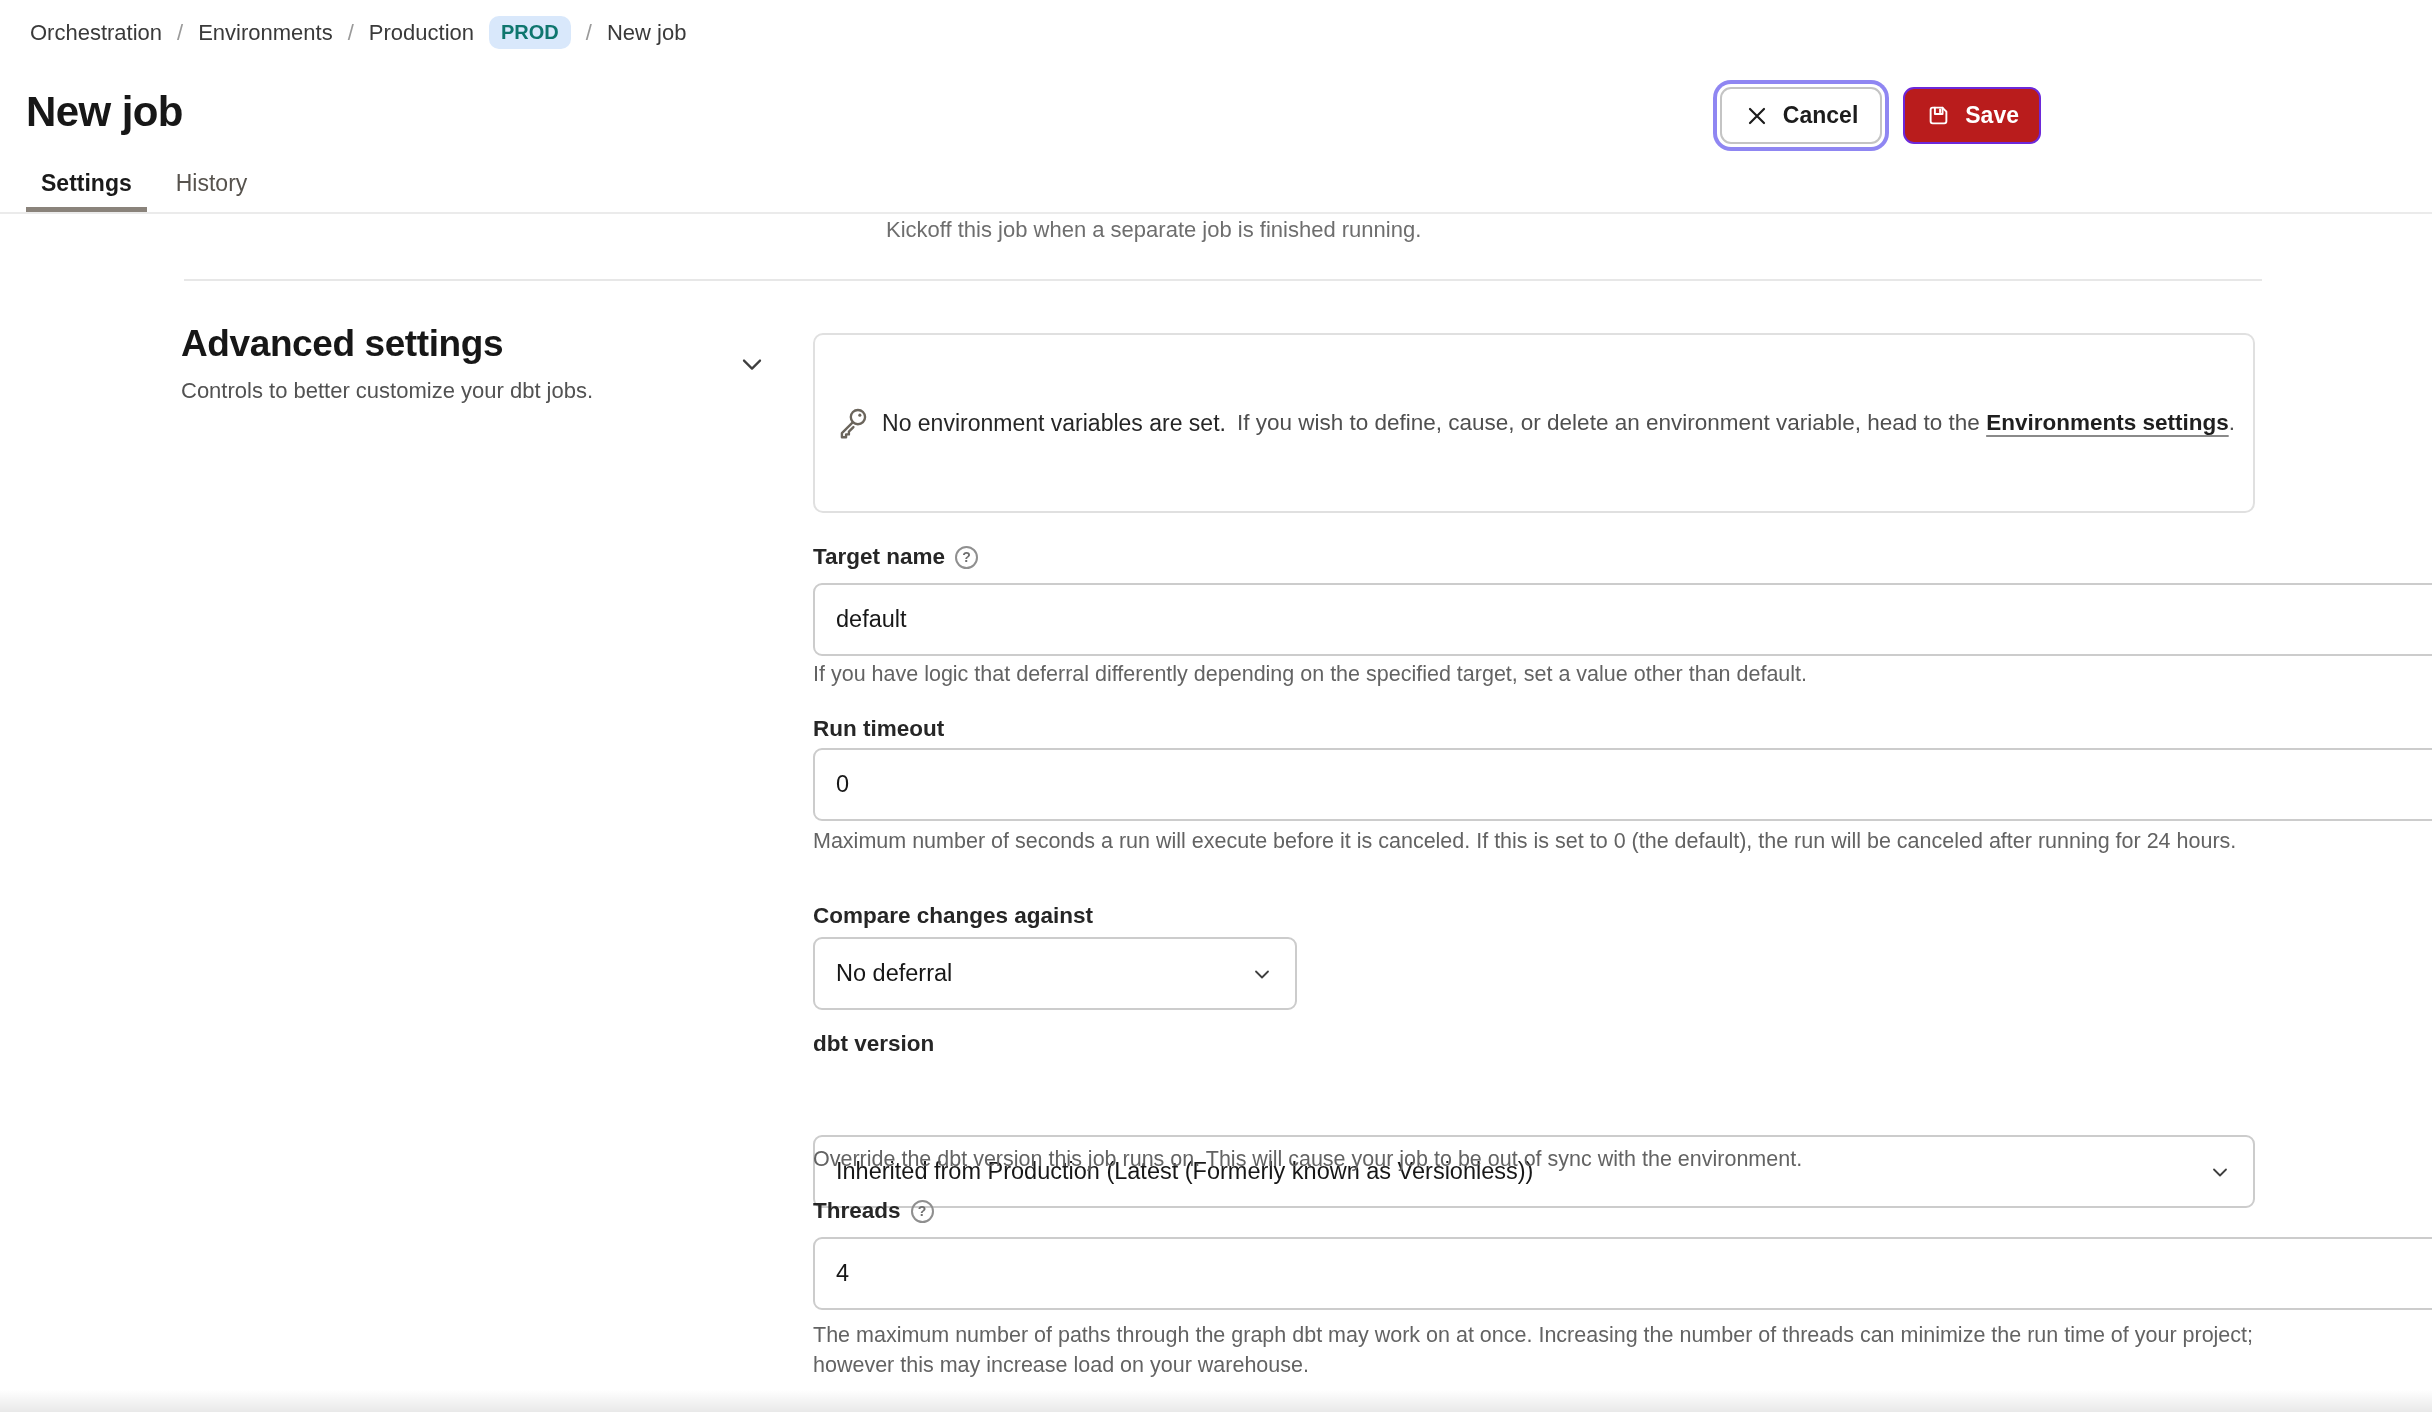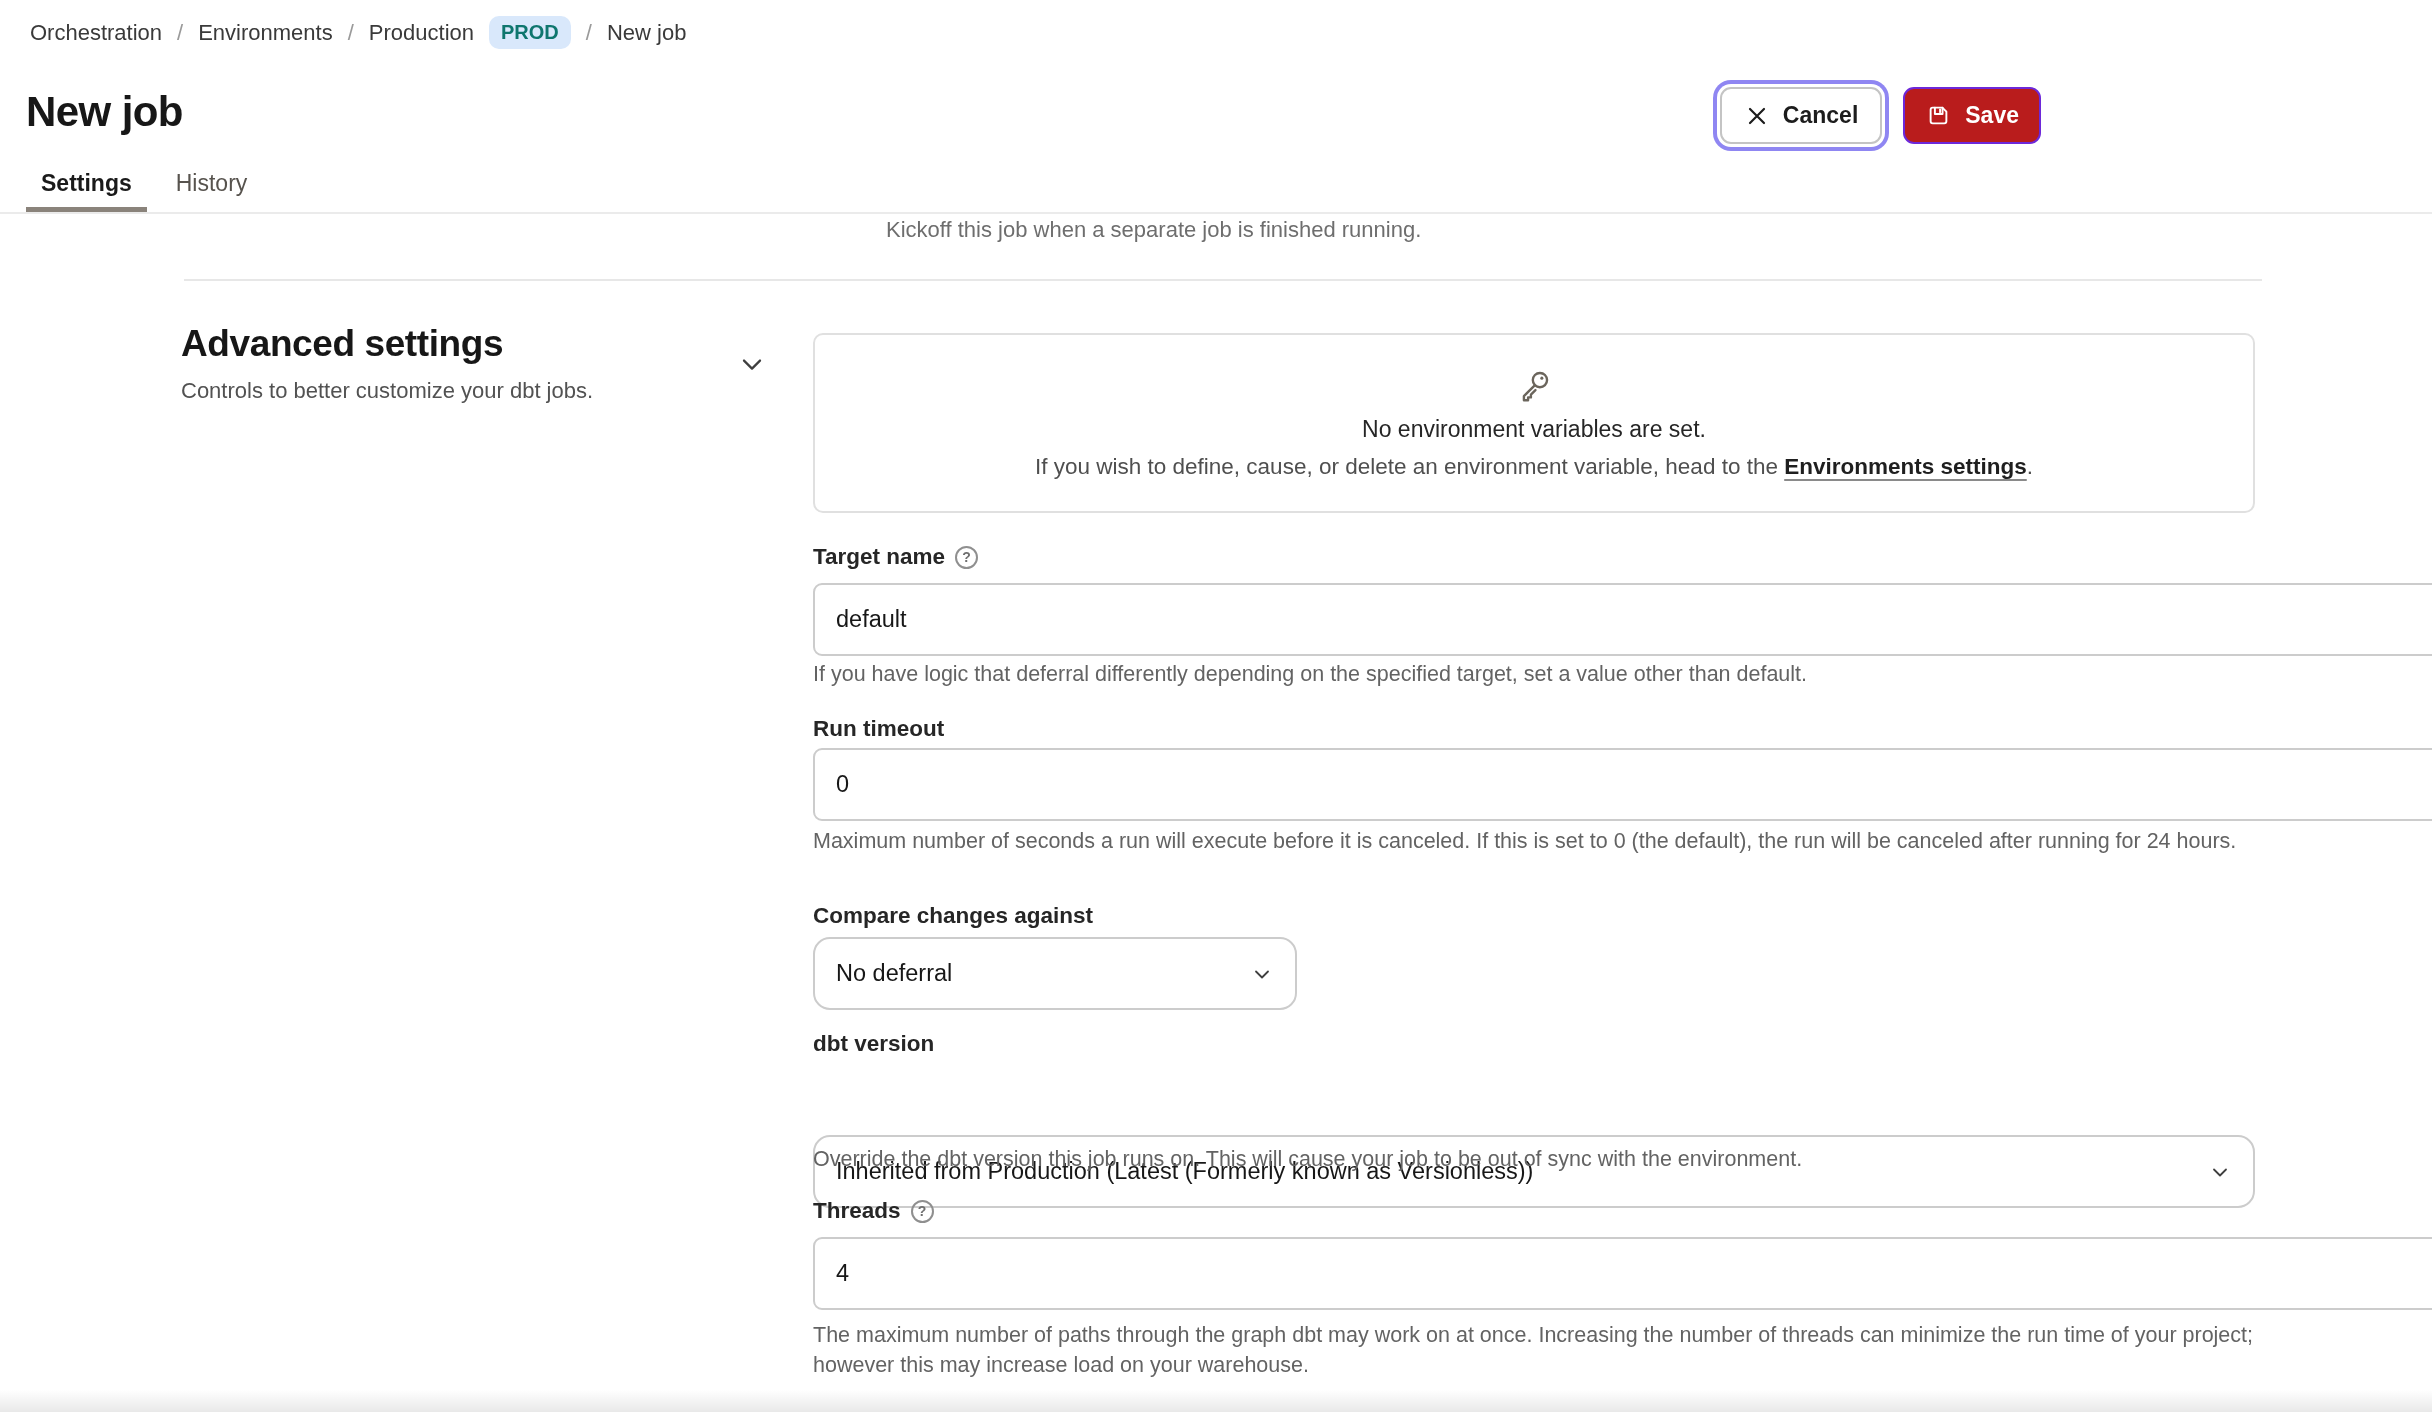"No environment variables are set." .env-box { flex-direction: column -> row }
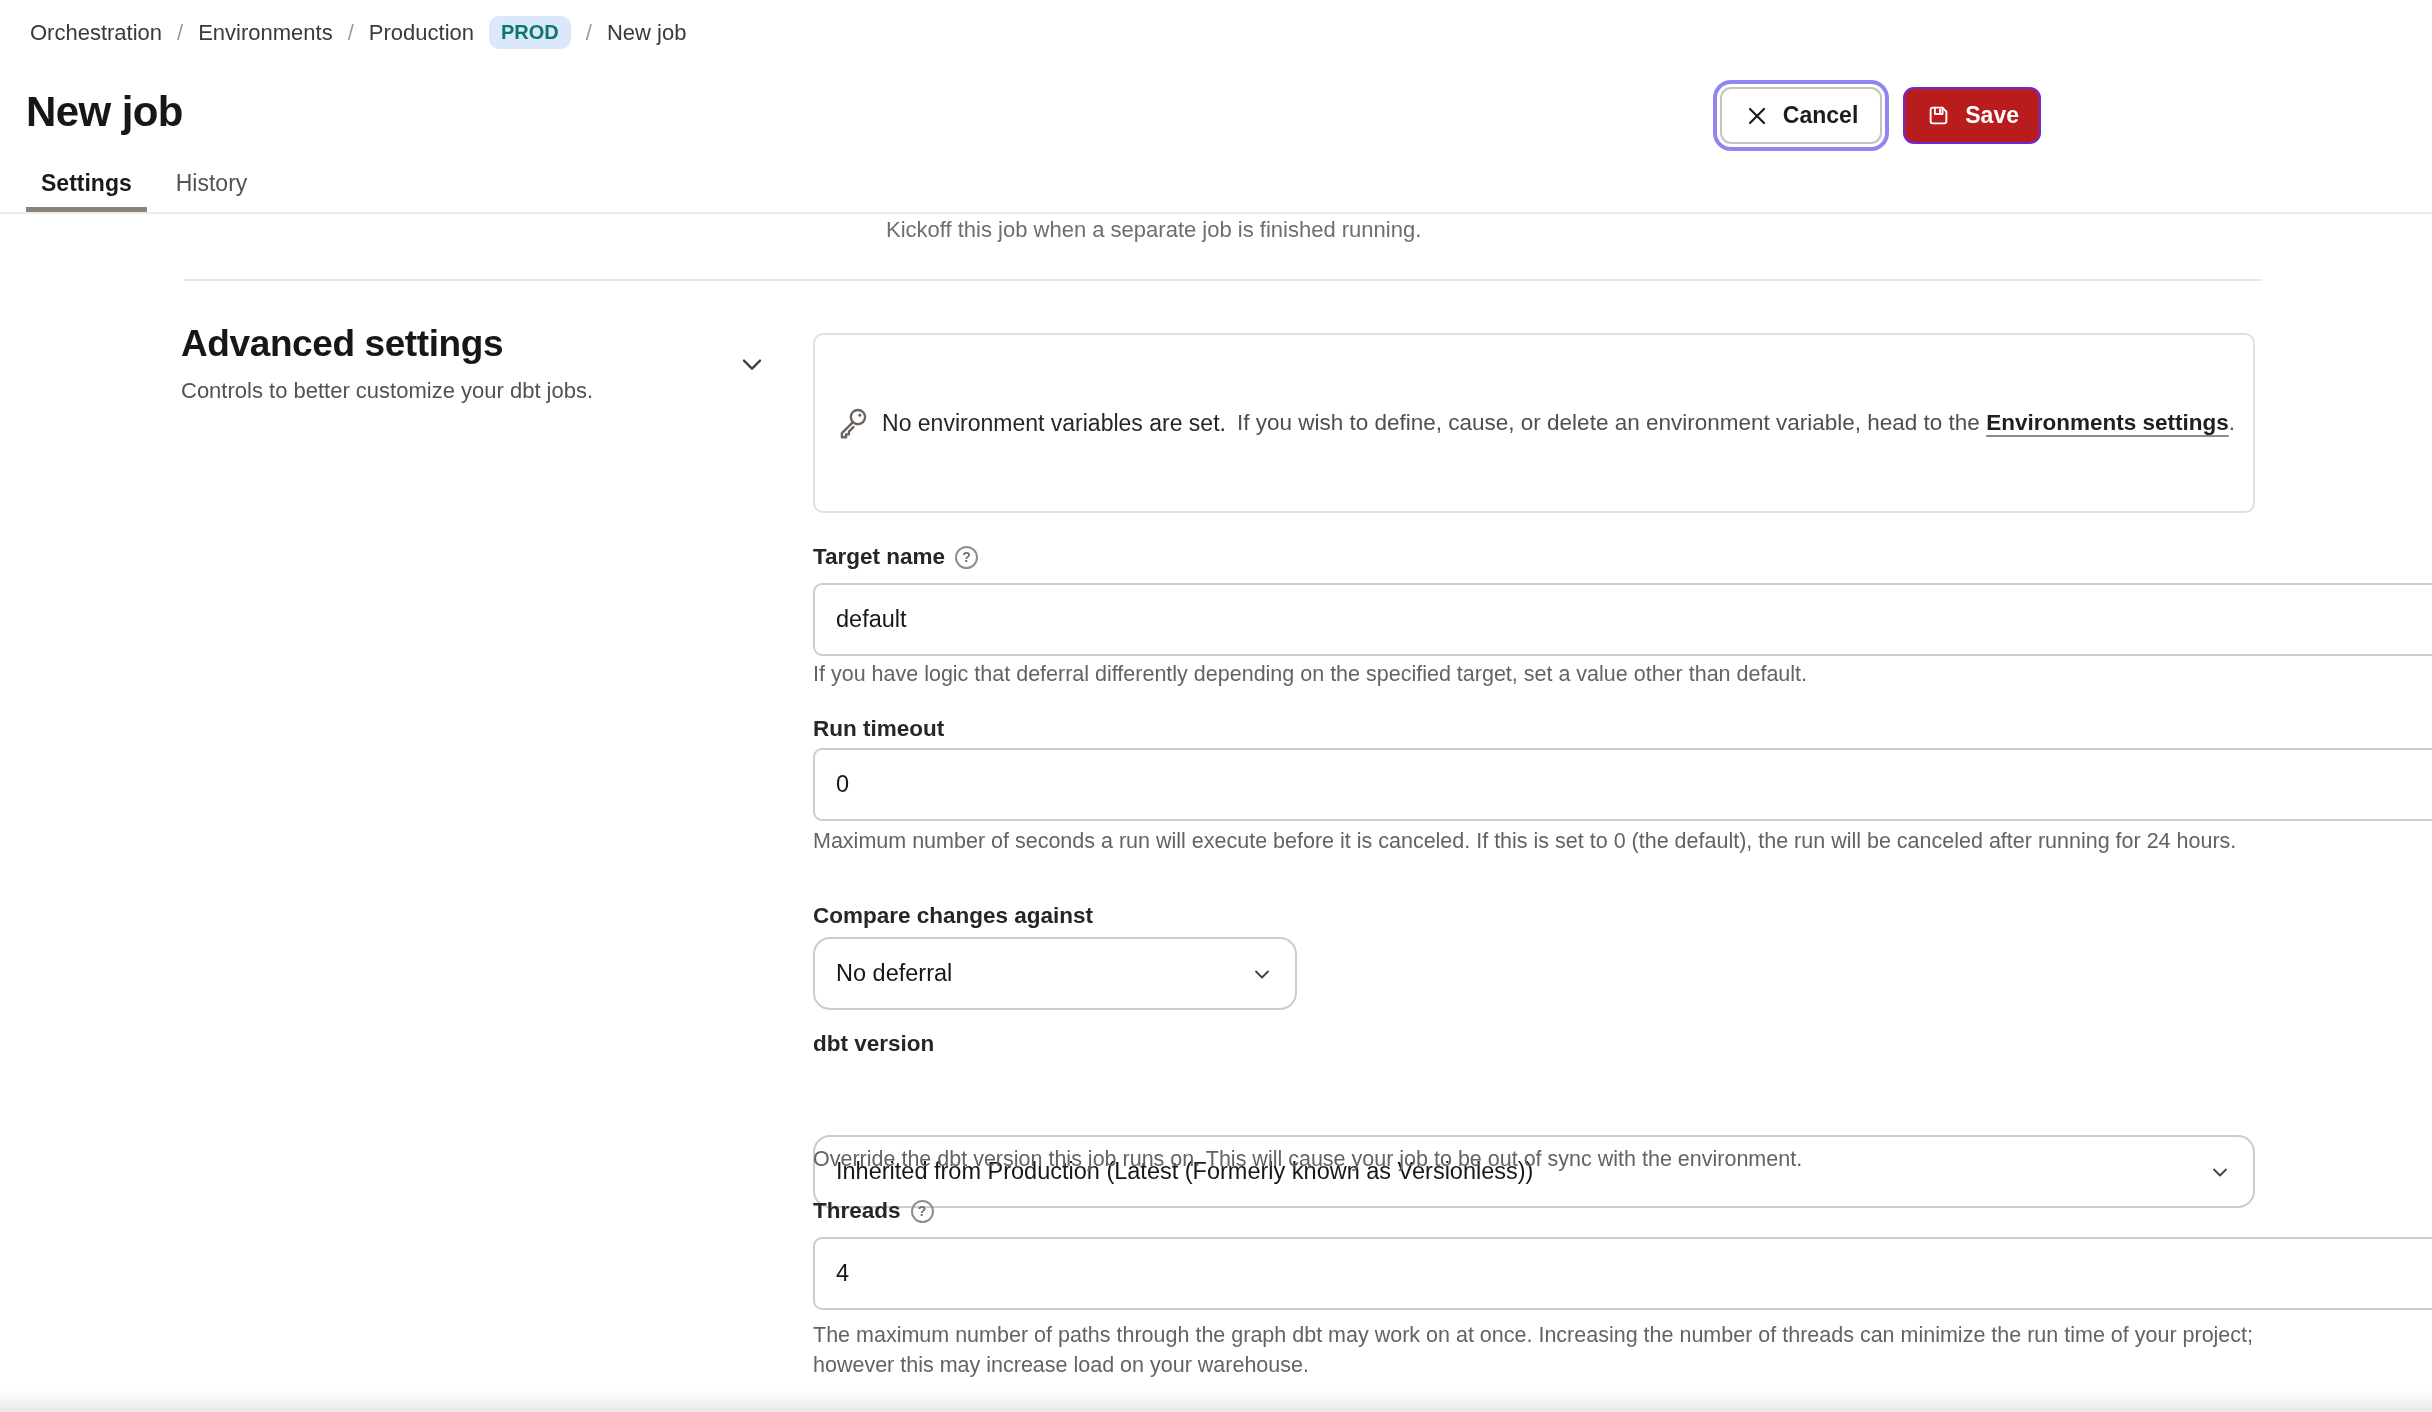"No deferral" .select { border-radius: 17px -> 9px }
